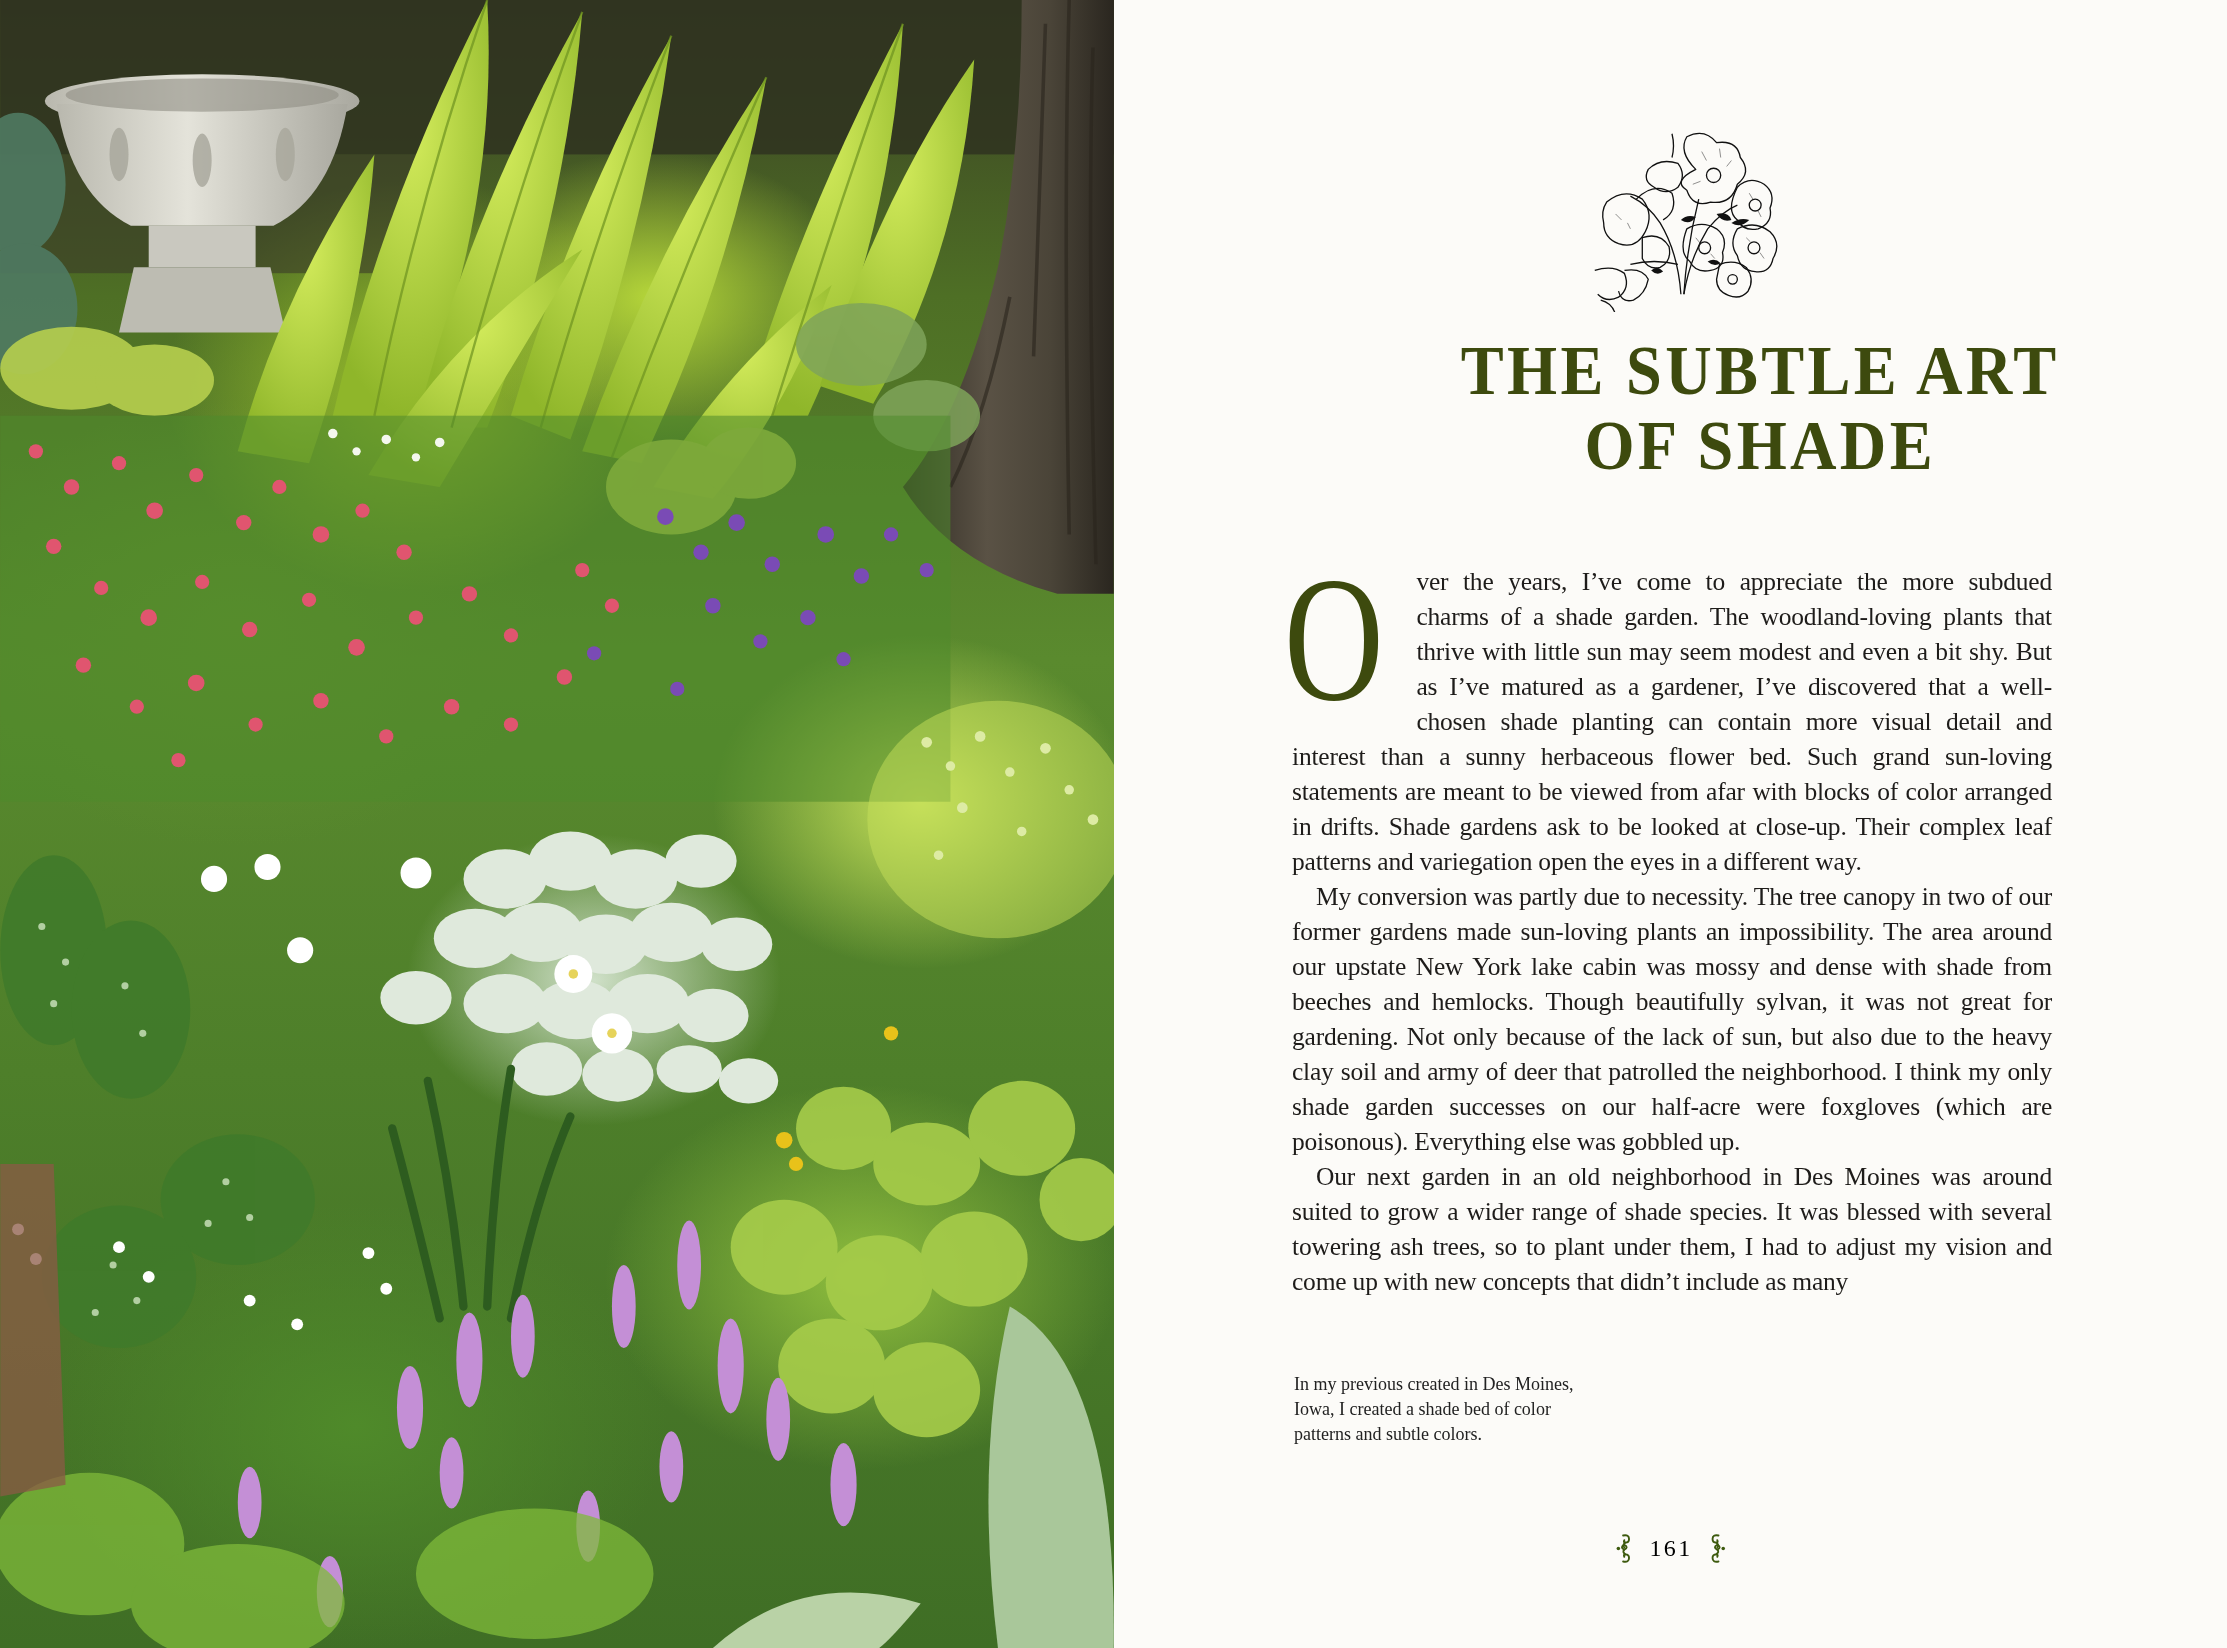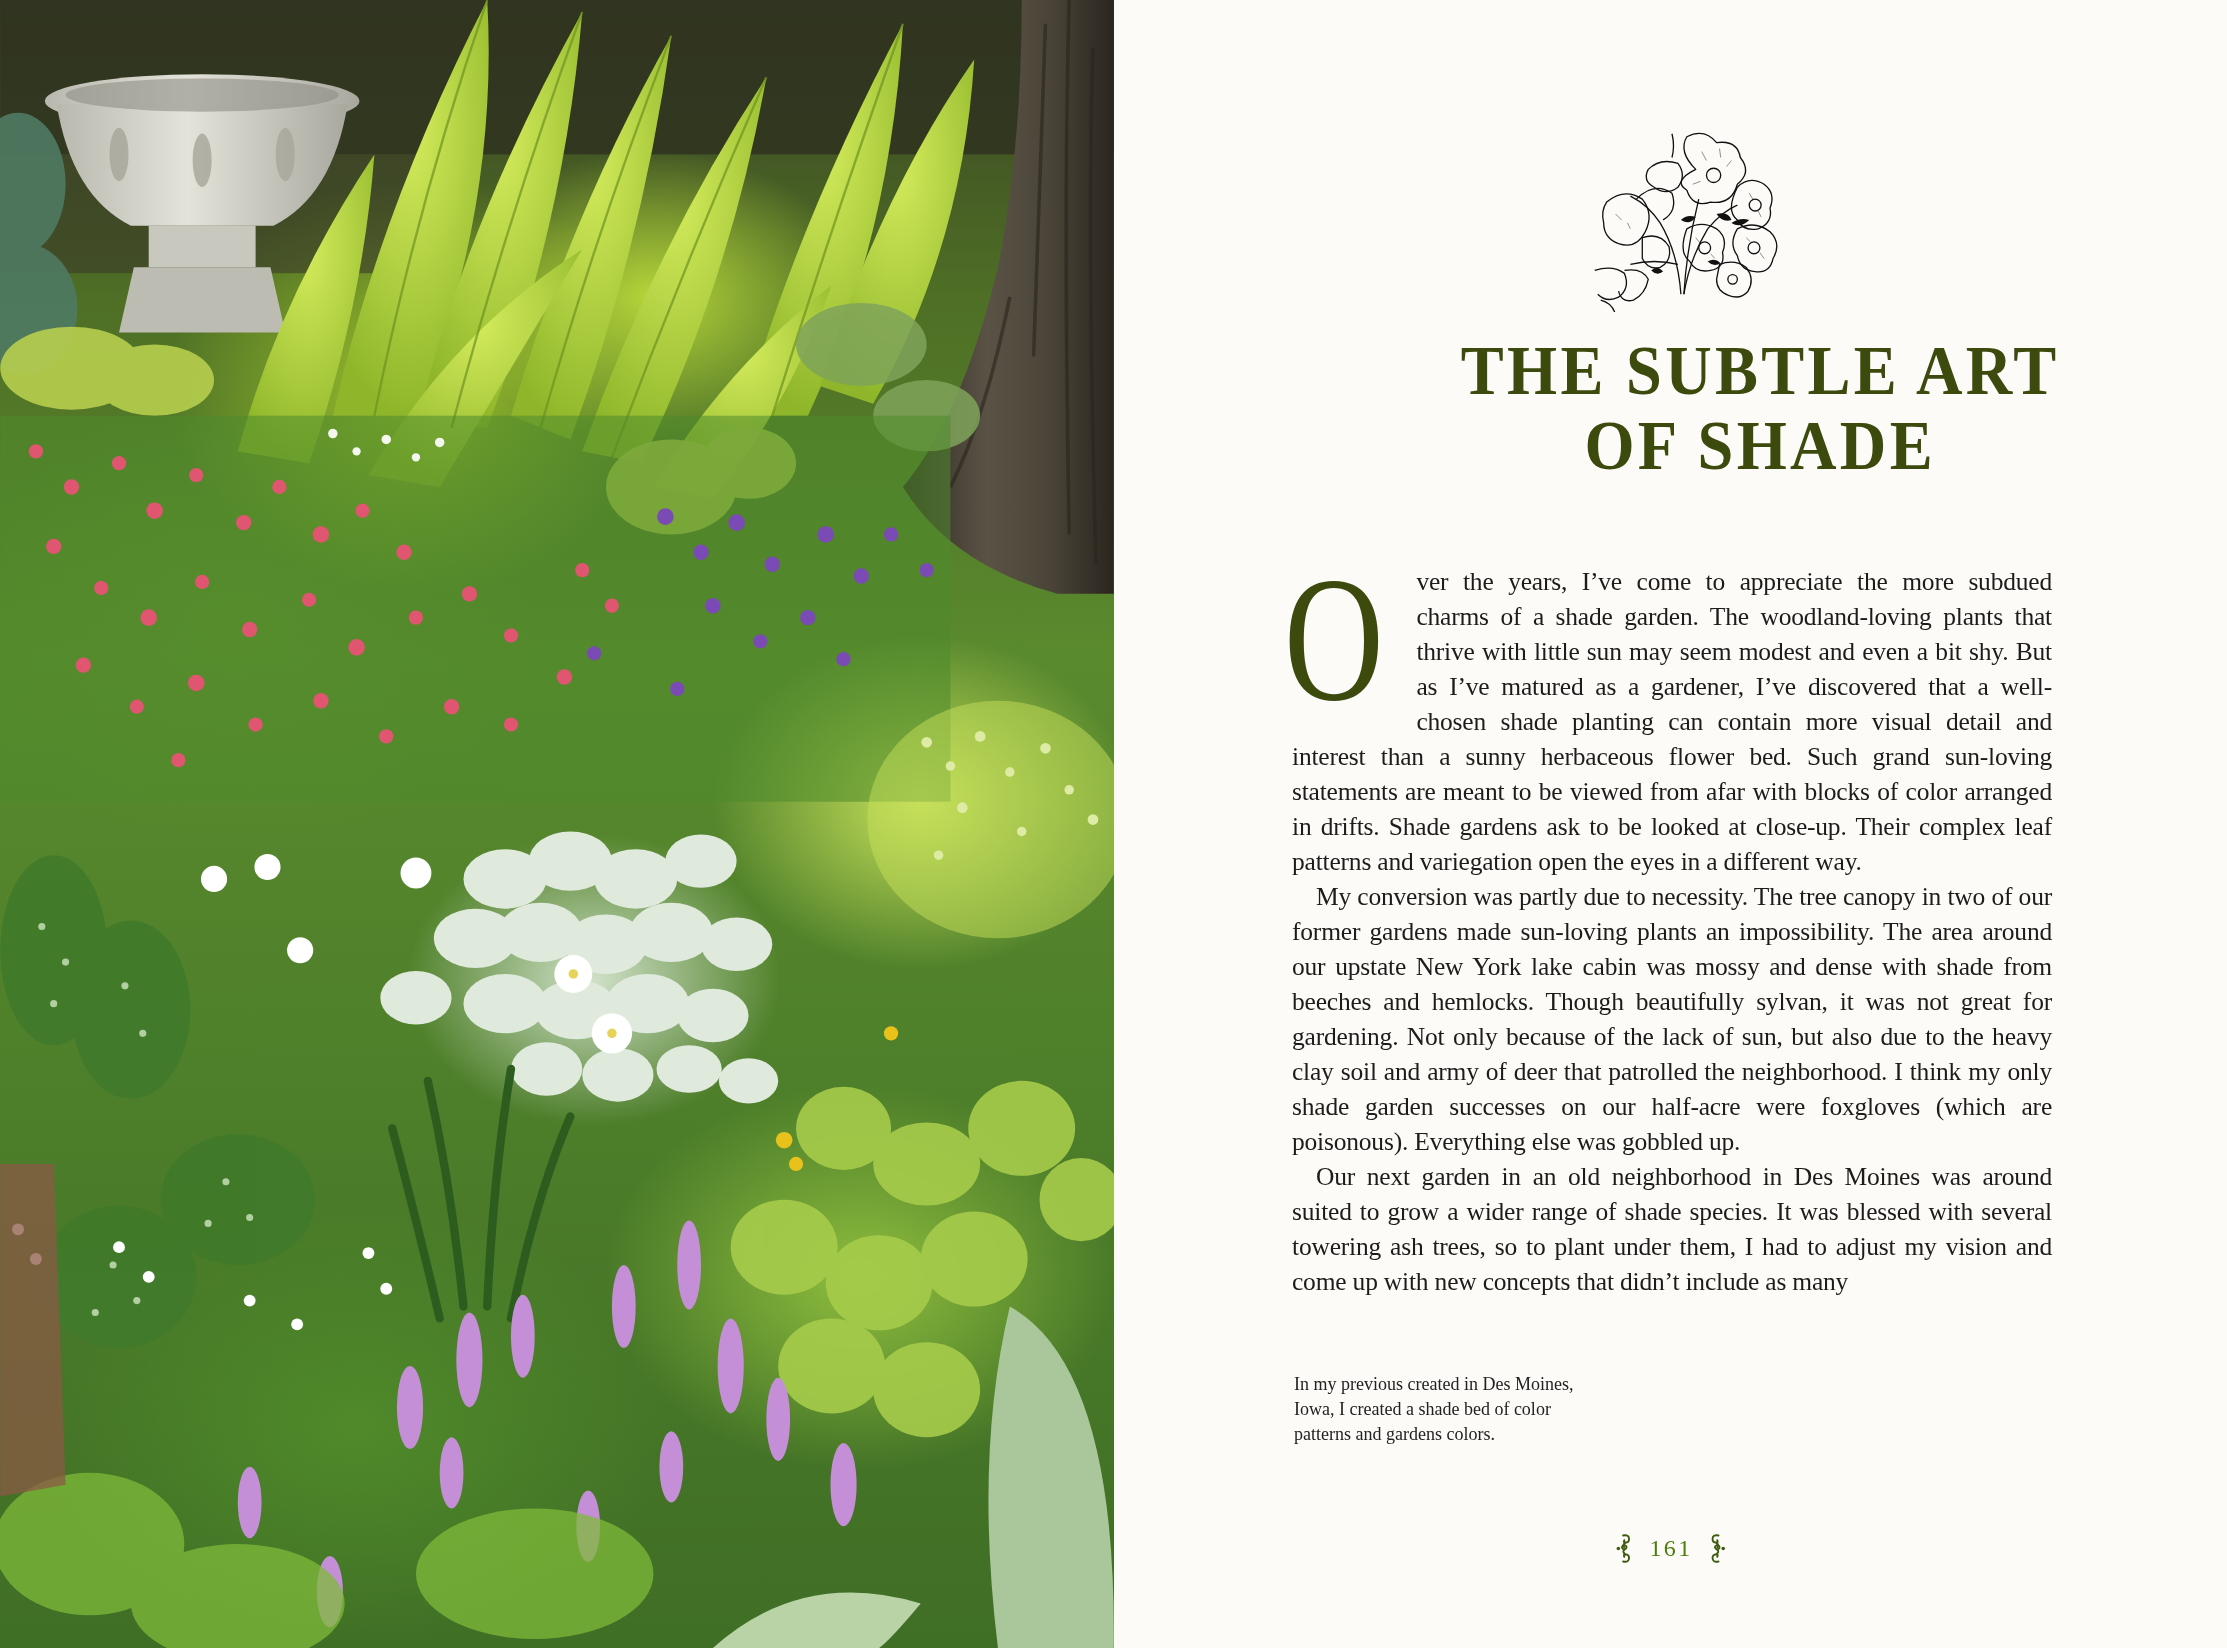"patterns and gardens colors." div { text: gardens -> subtle }
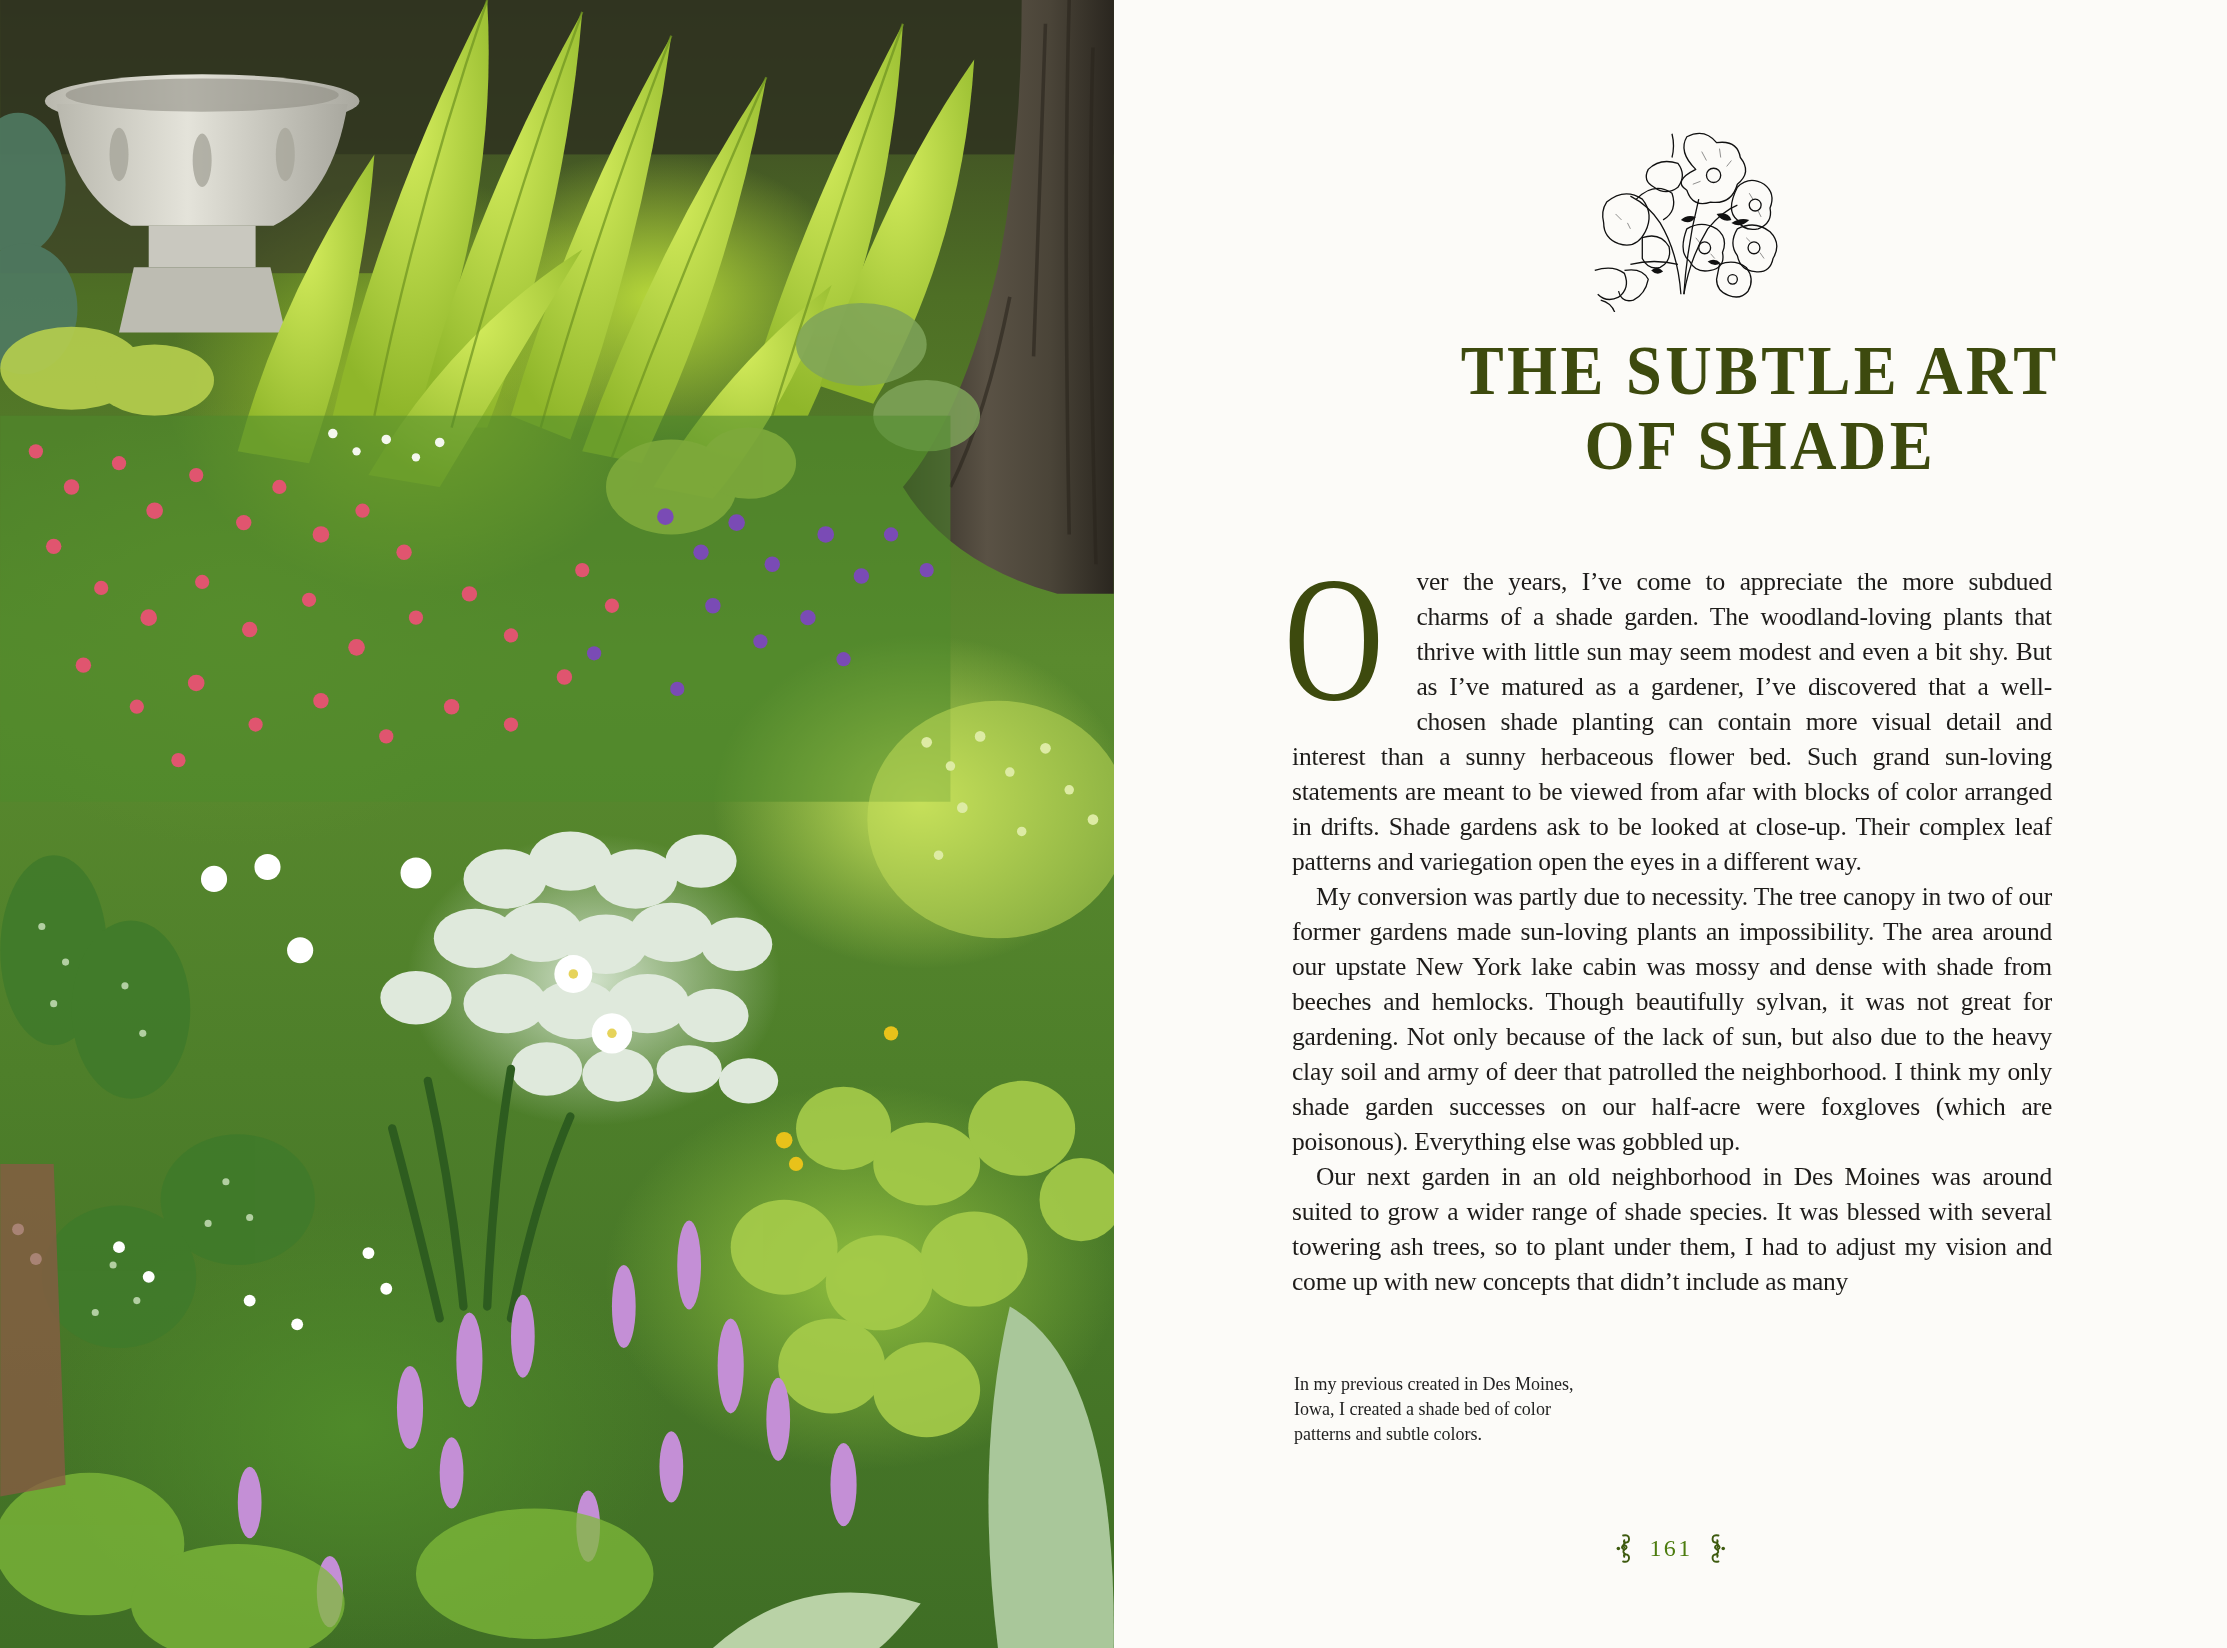"161" .folio .num { color: #4d7c0f -> #000000 }
